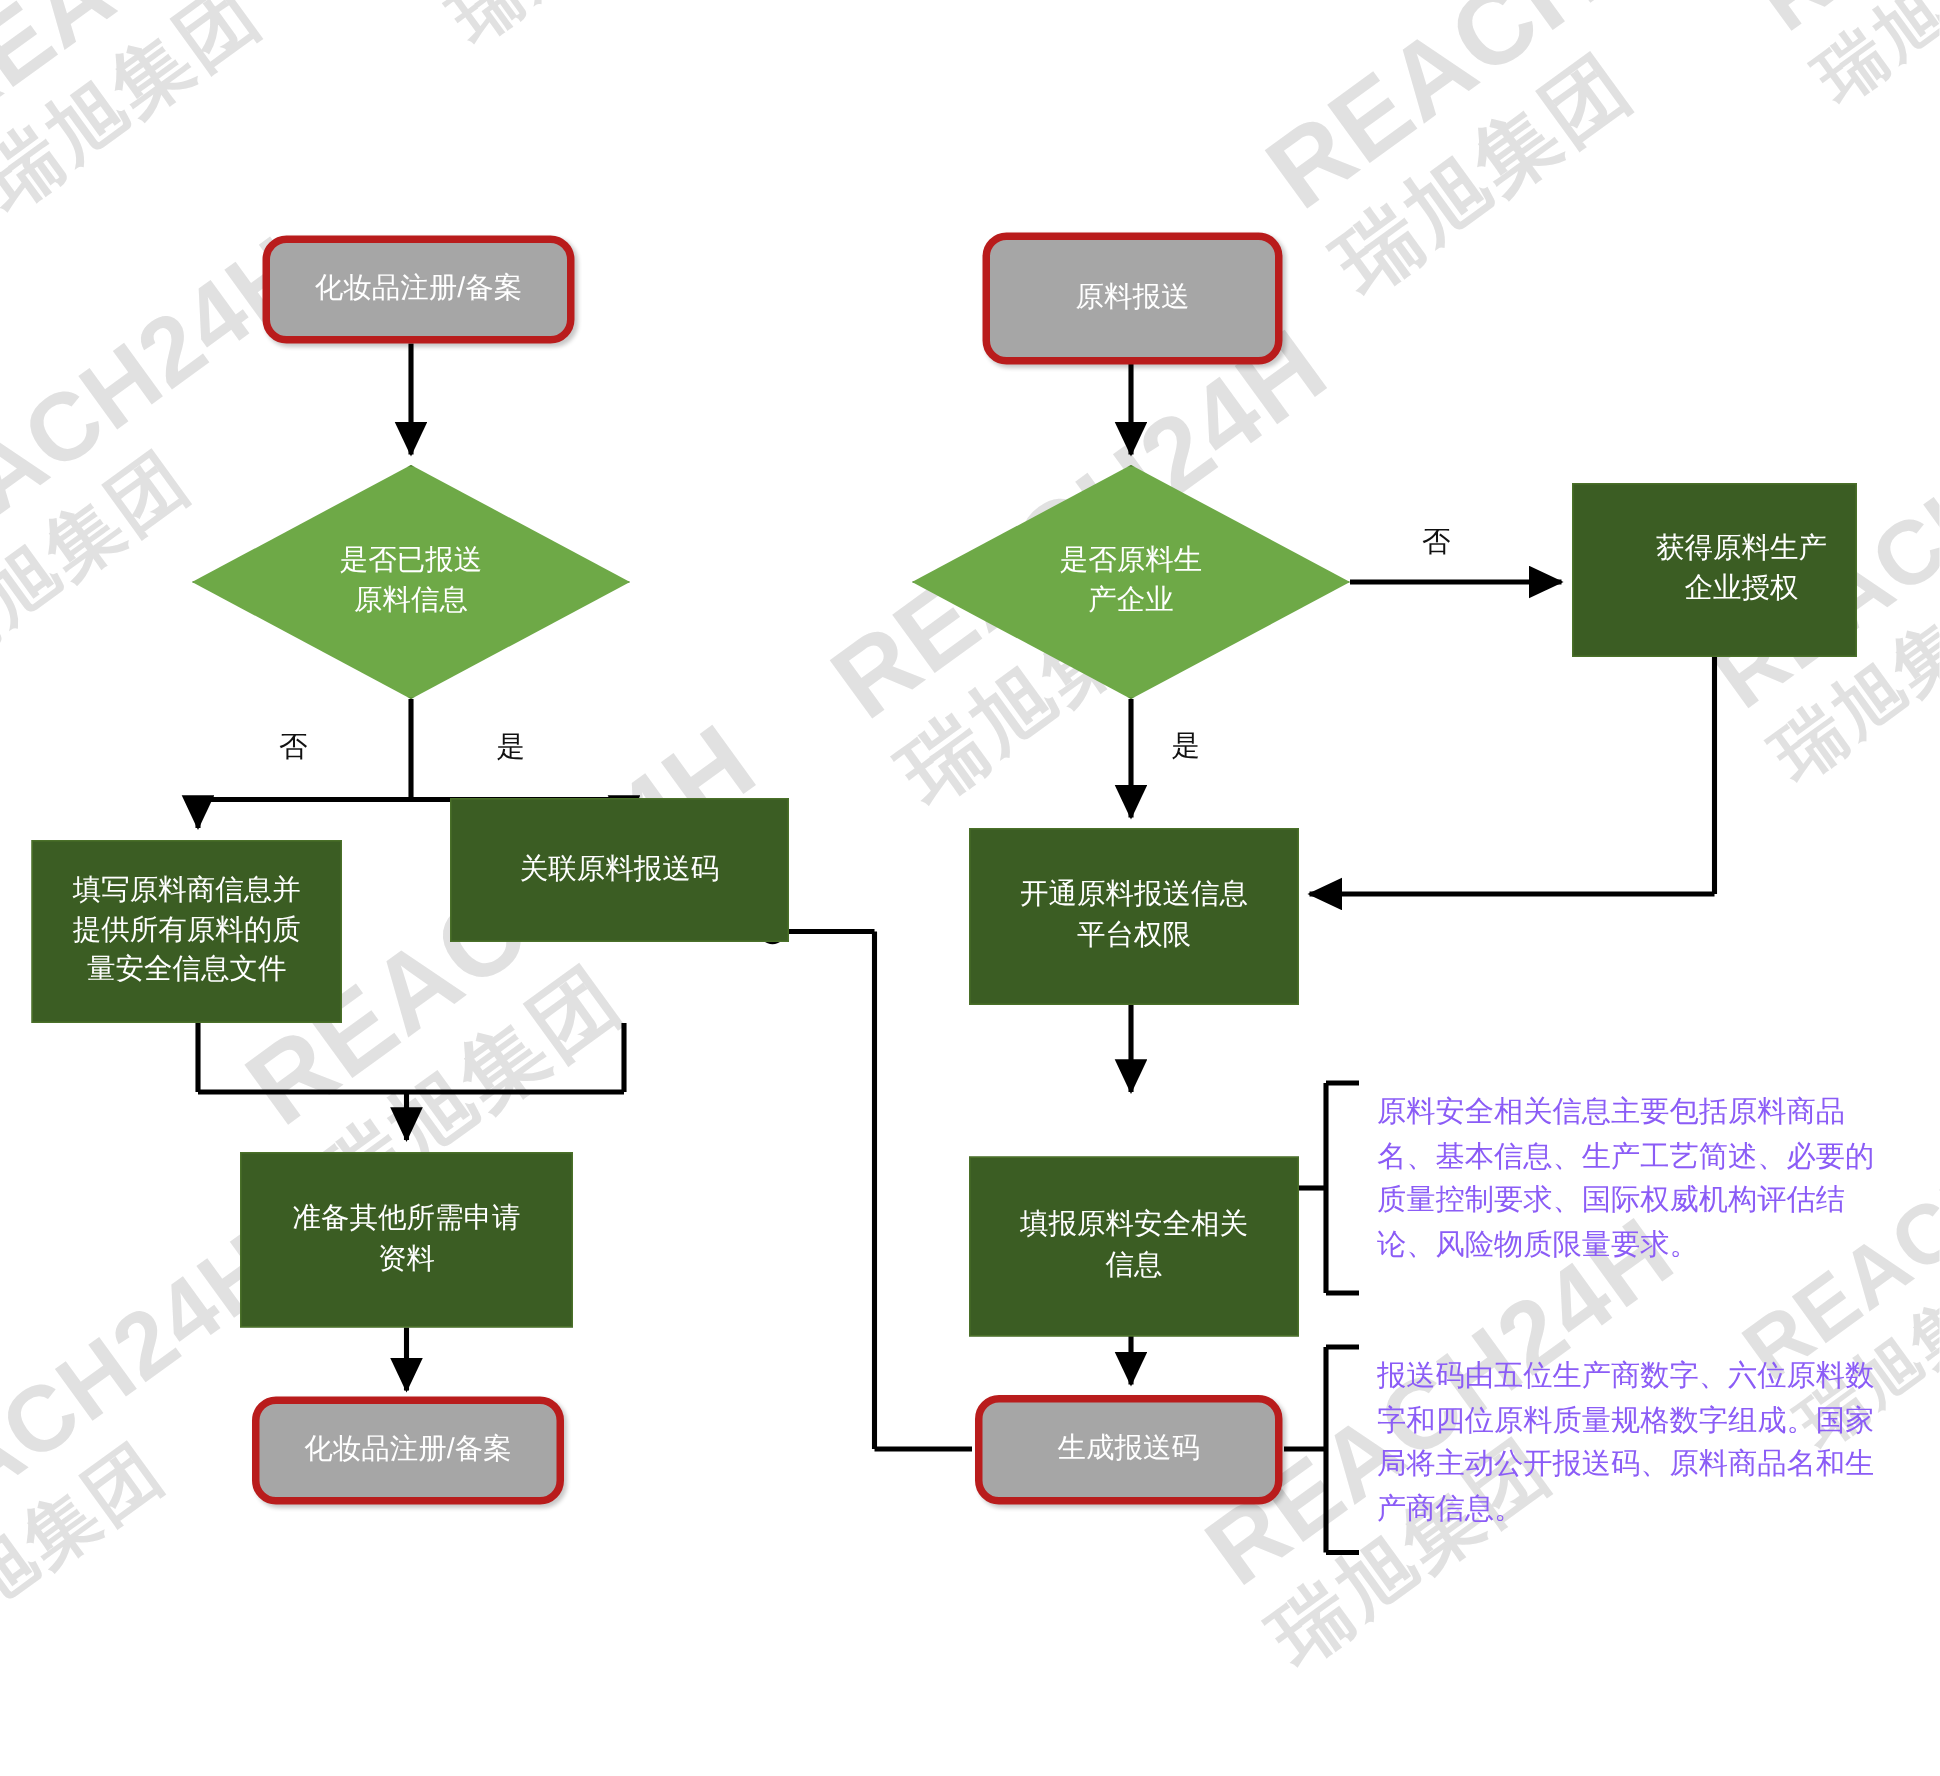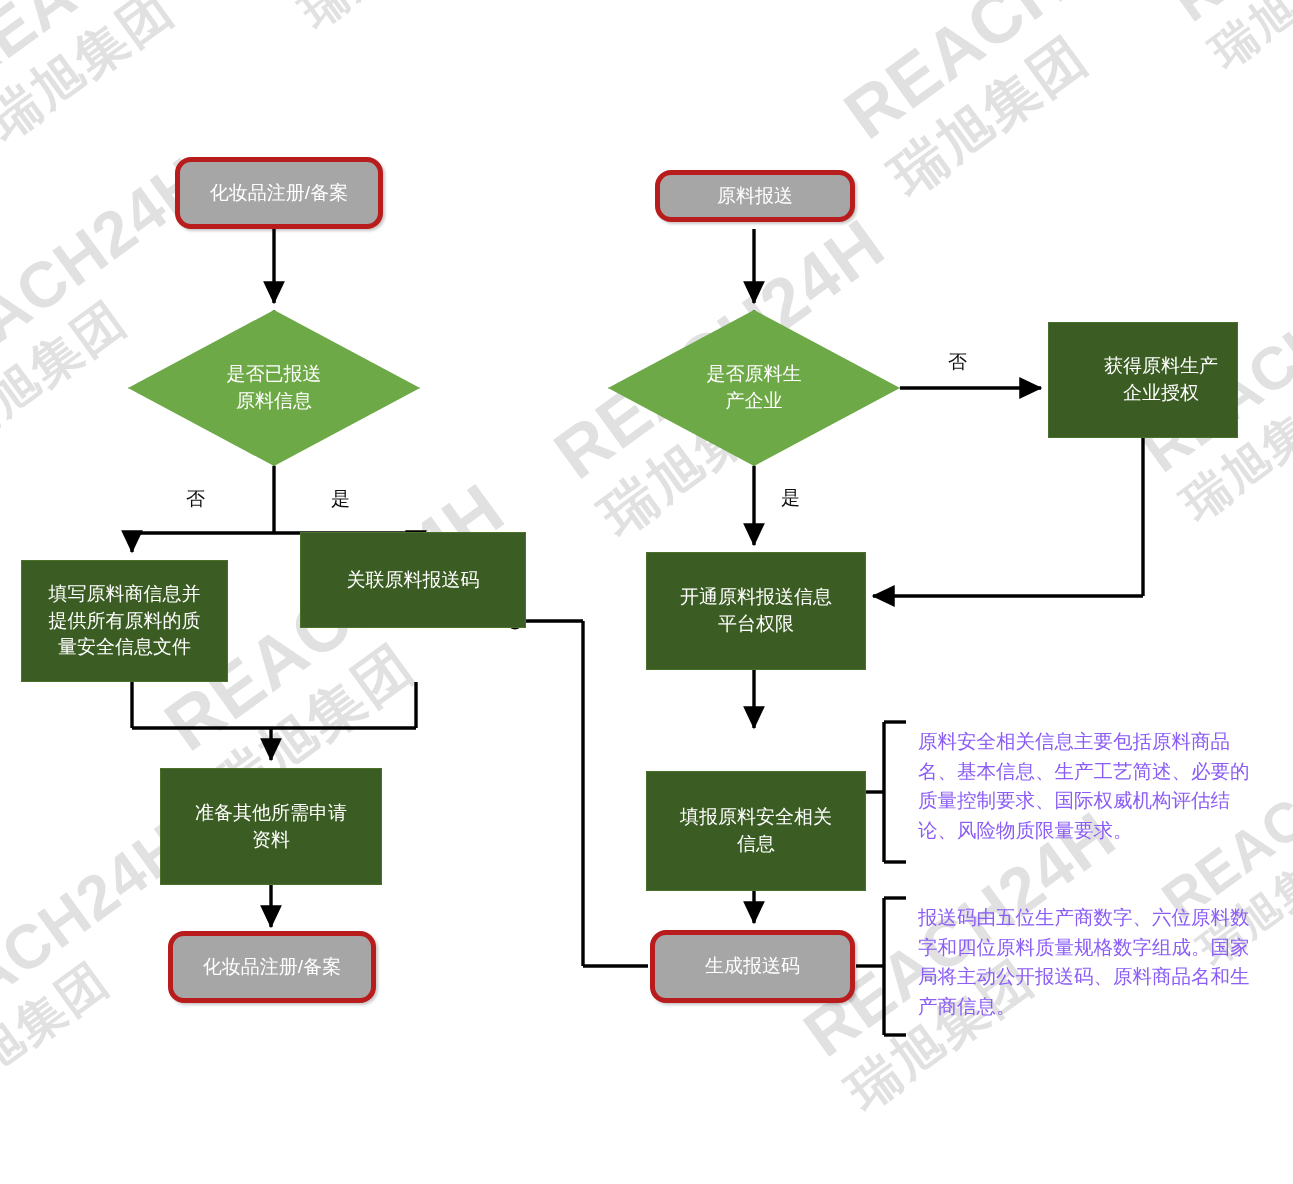"原料报送" div.node { height: 52px -> 88px; top: 170px -> 155px }
